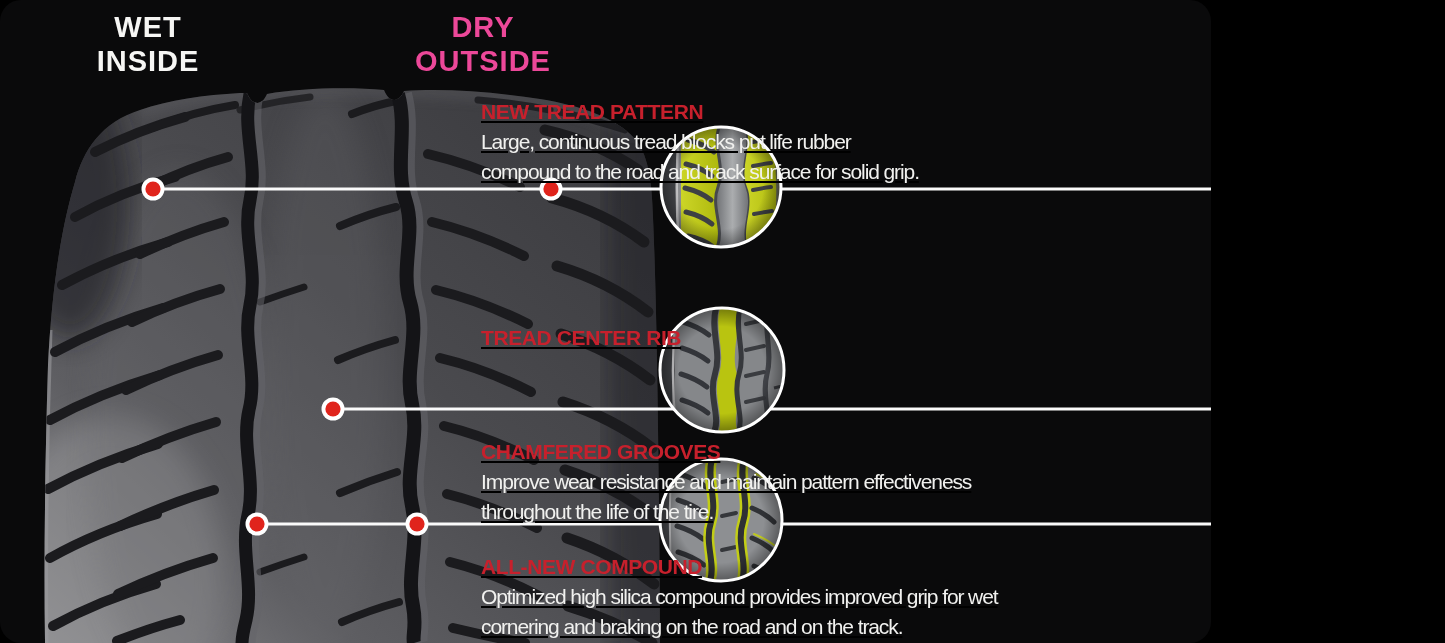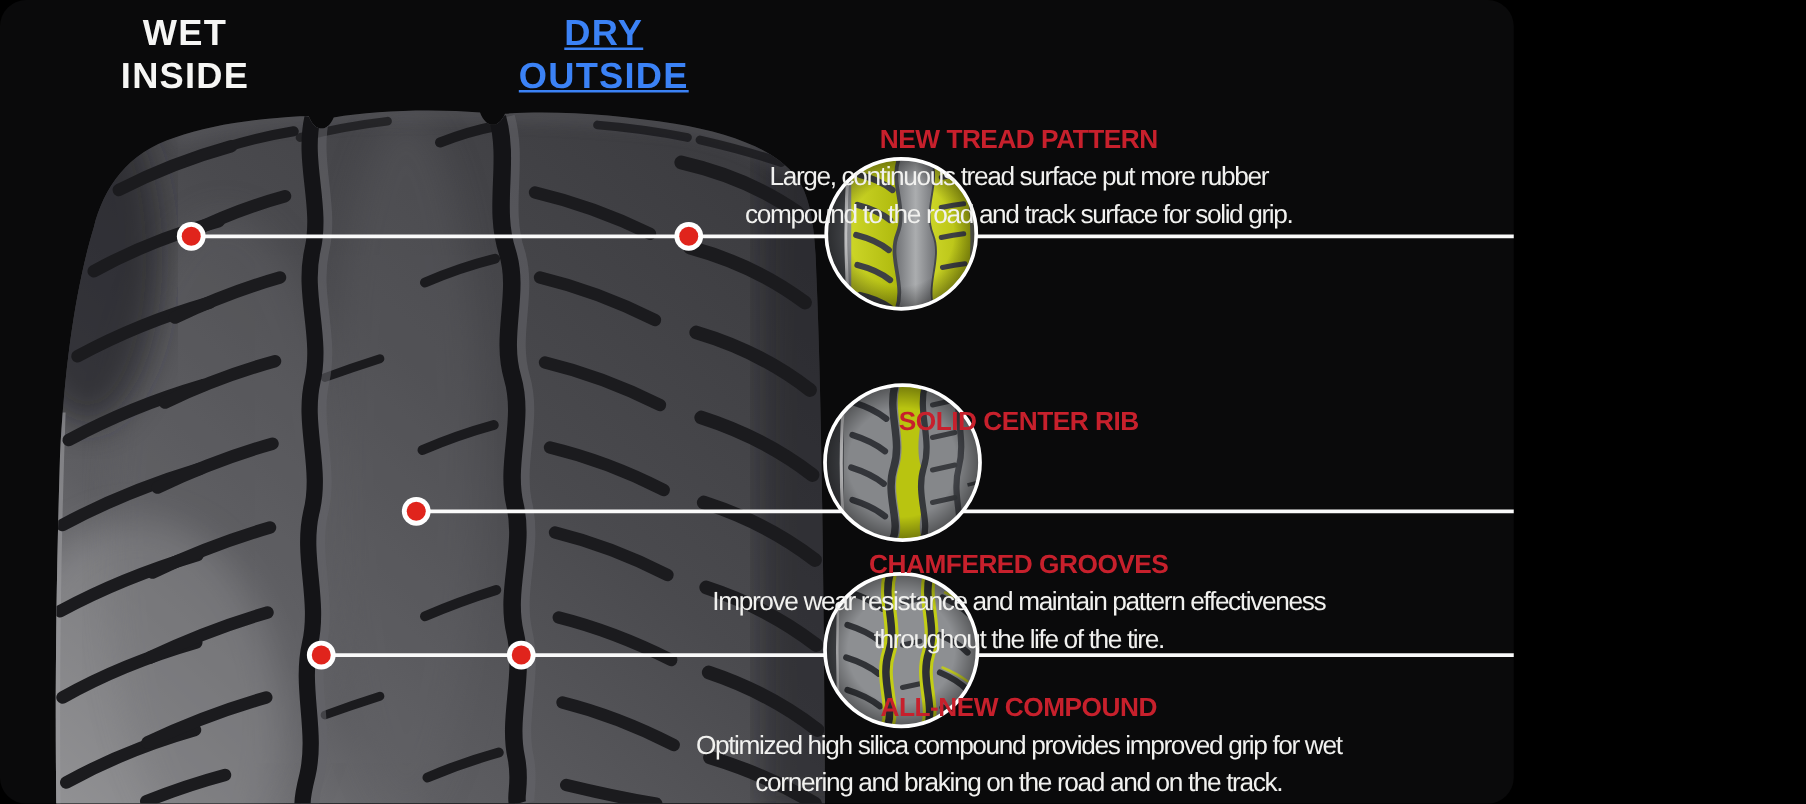"DRY" .top-label.dry { color: #3b82f6 -> #ec4899; text-decoration: underline -> none }
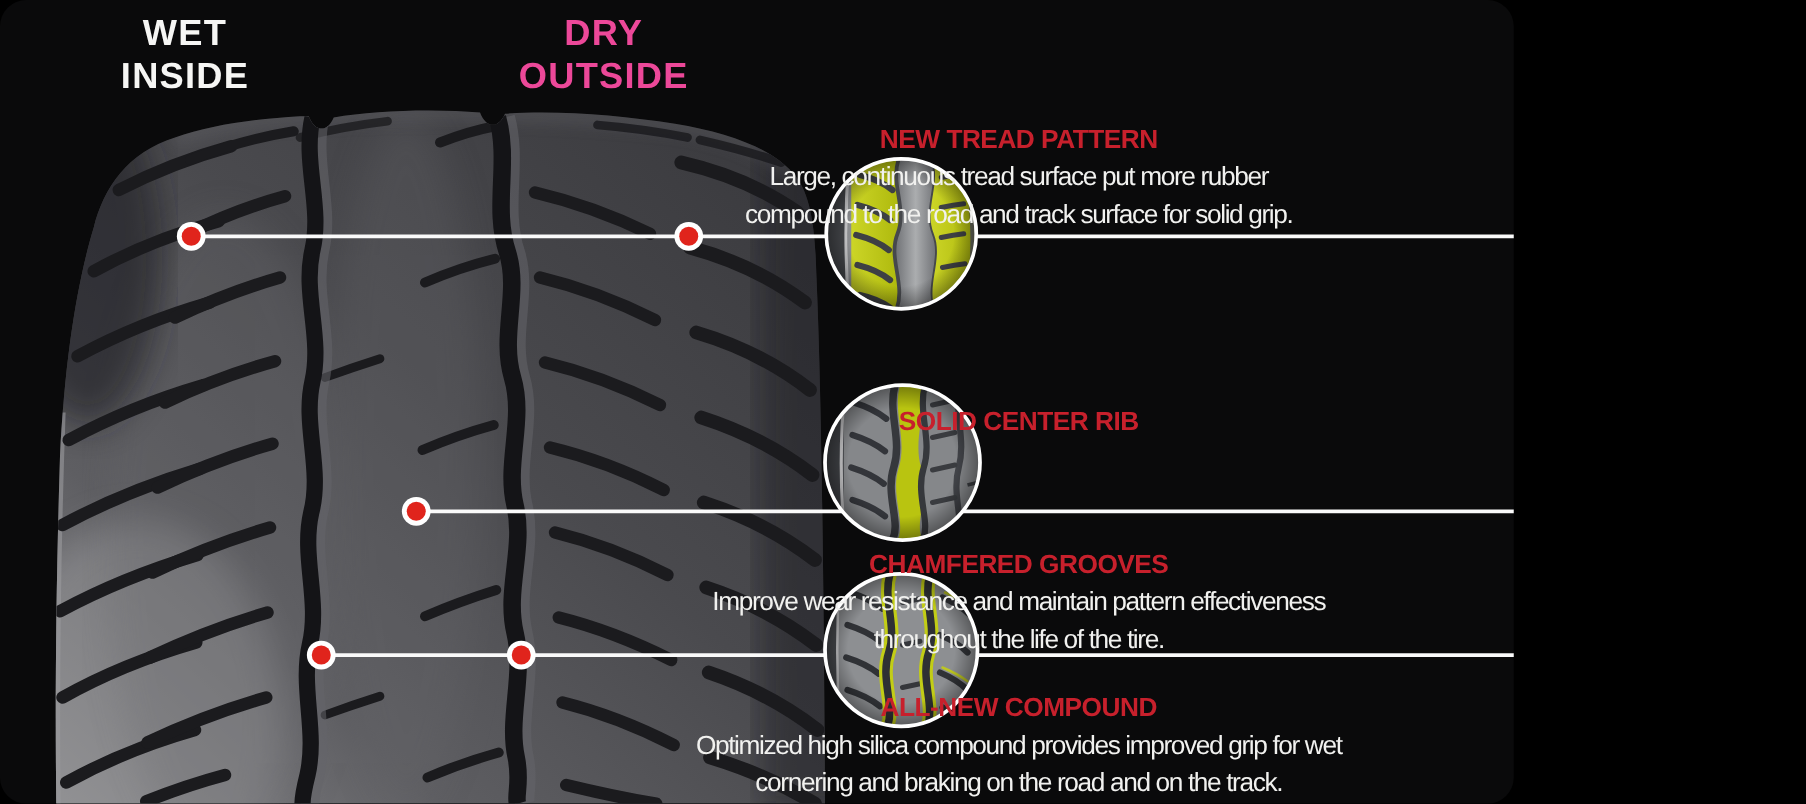"NEW TREAD PATTERN" .feature { right: 76px -> 90px; text-align: center -> left; text-decoration: none -> underline }
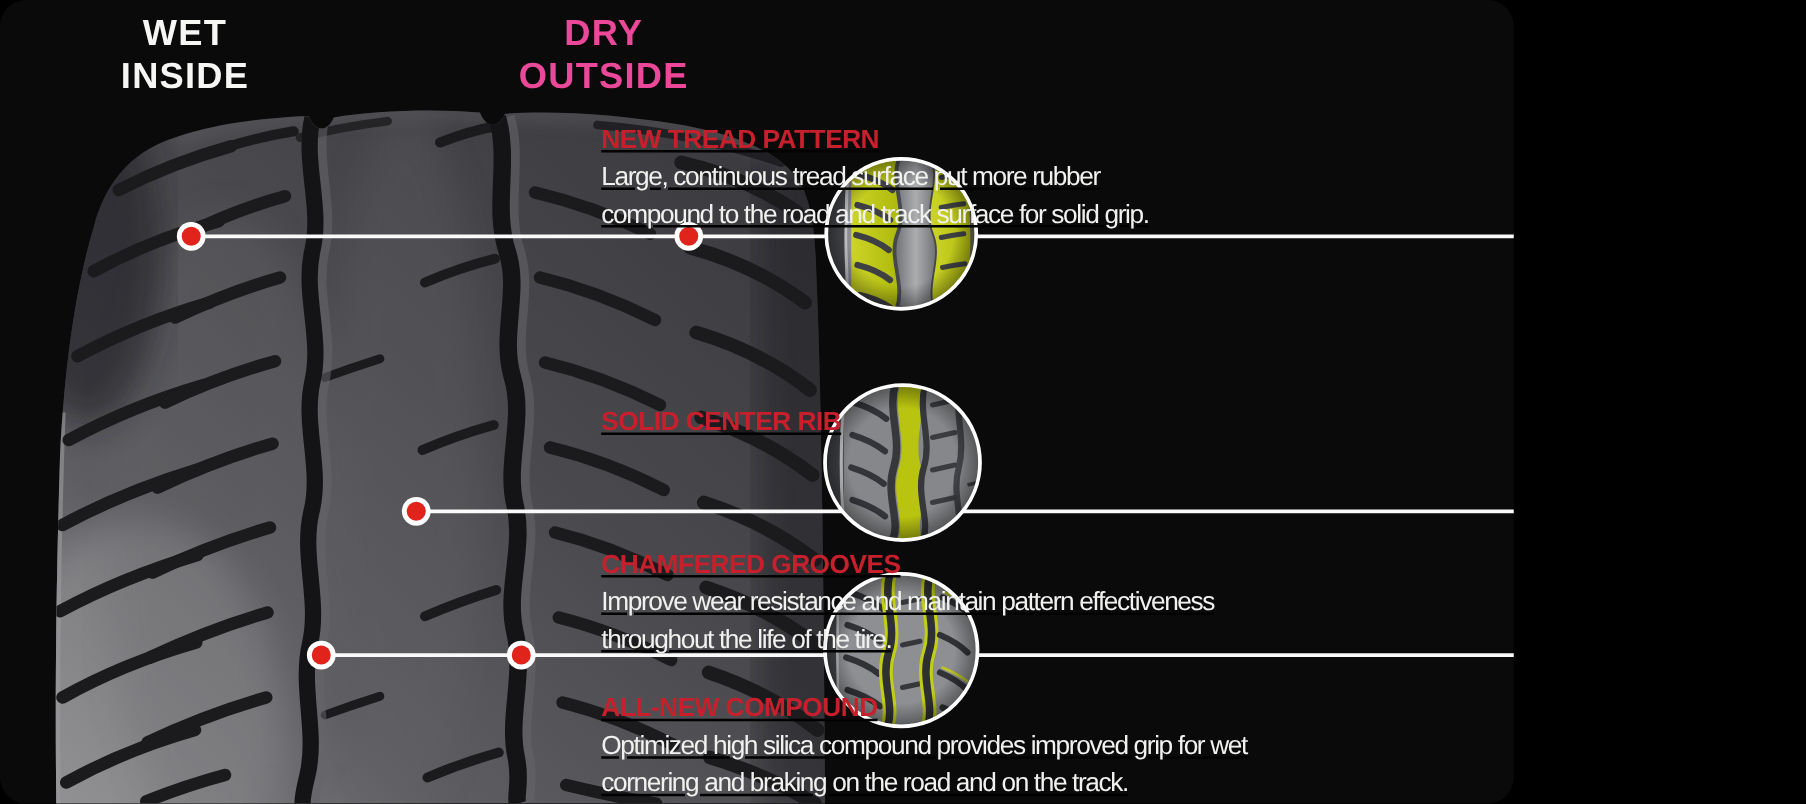"Large, continuous tread surface put" div.feature-desc { text: surface put more -> blocks put life }
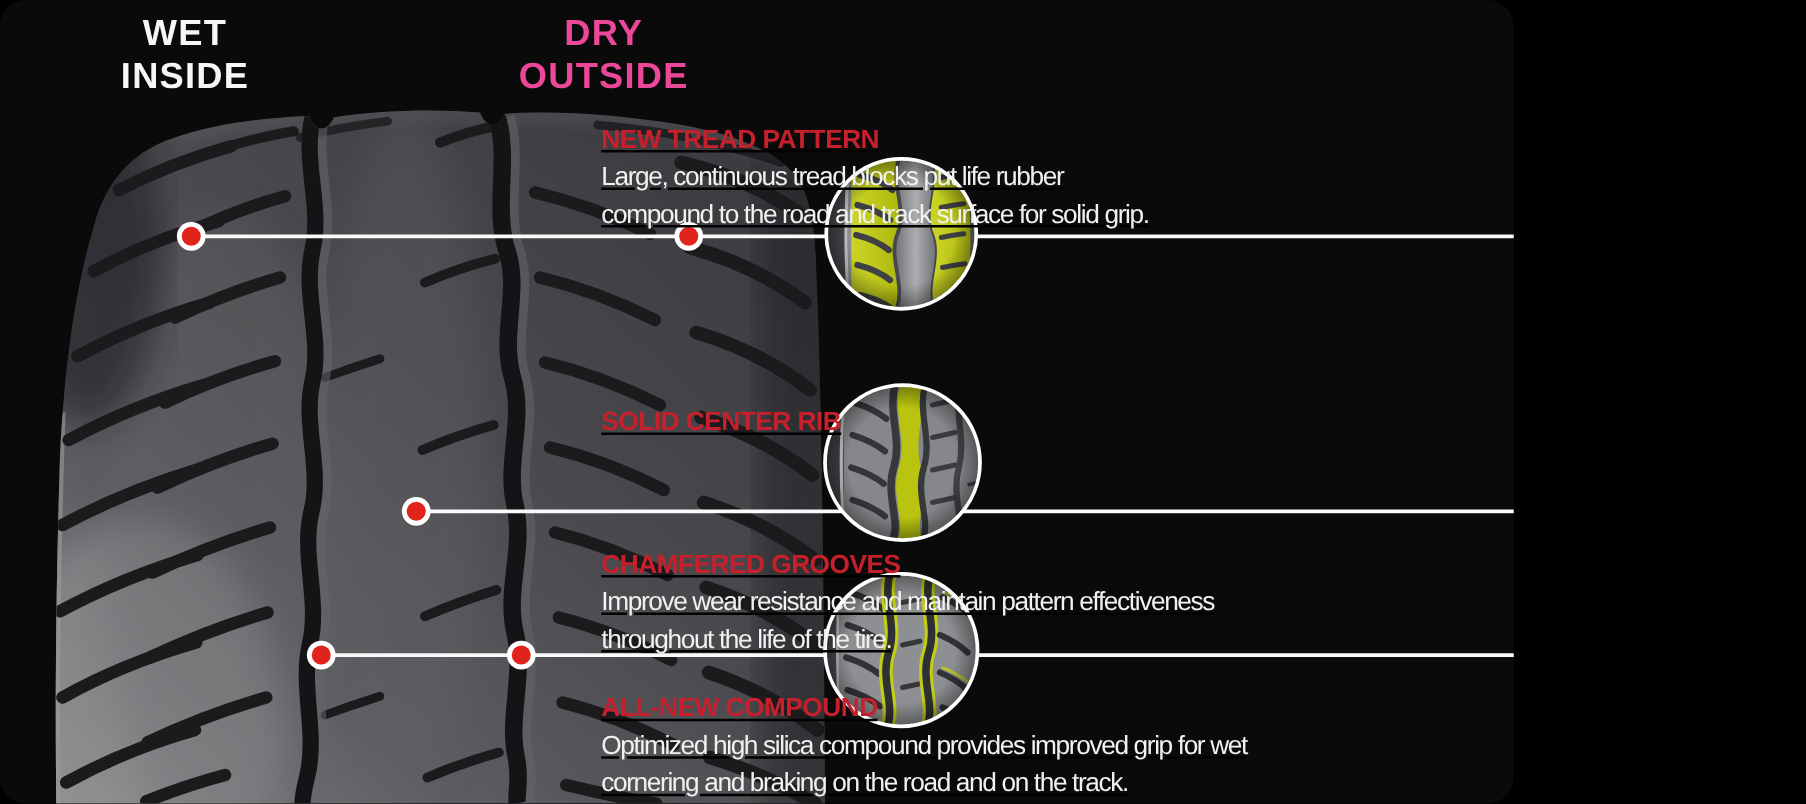"SOLID CENTER RIB" div.feature-title { text: SOLID -> TREAD }
